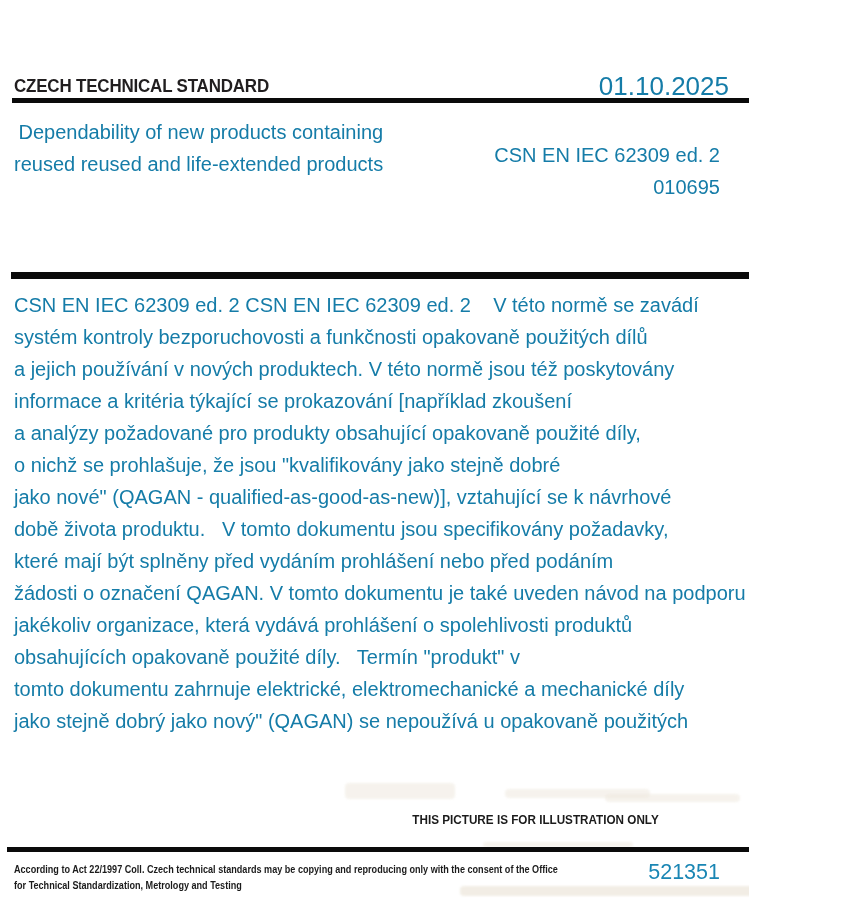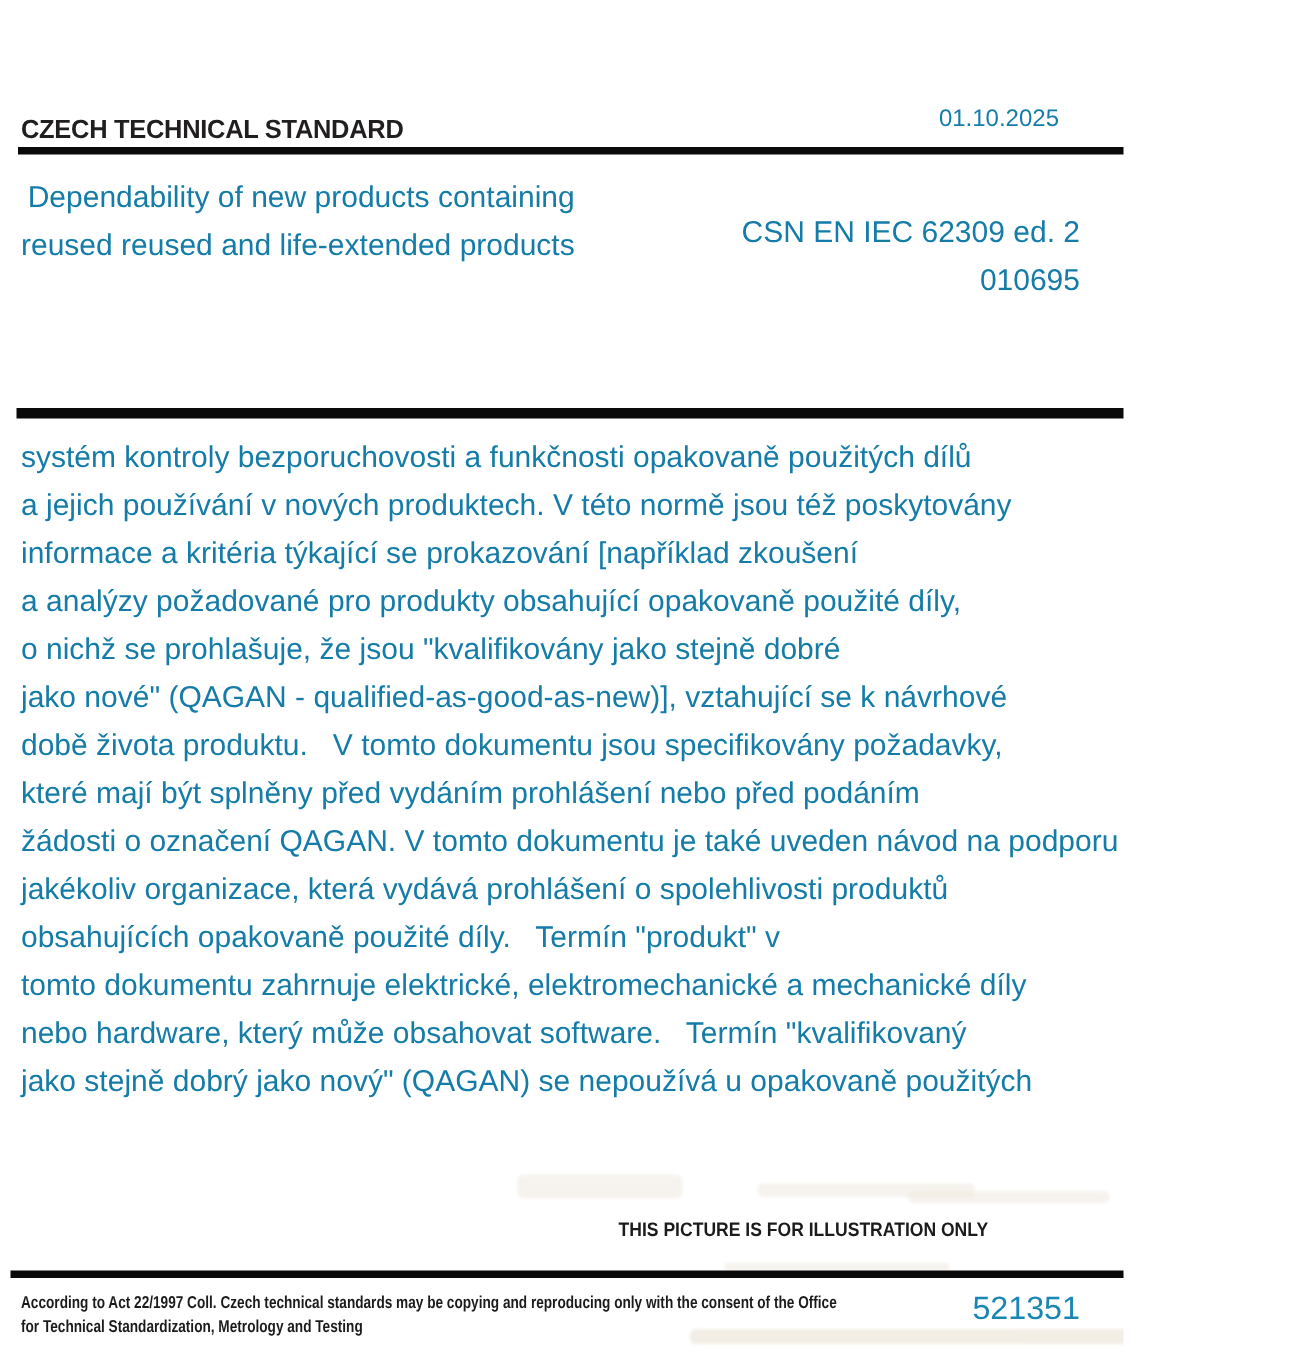"01.10.2025" .masthead-date { font-size: 16px -> 26px; right: 43px -> 20px }
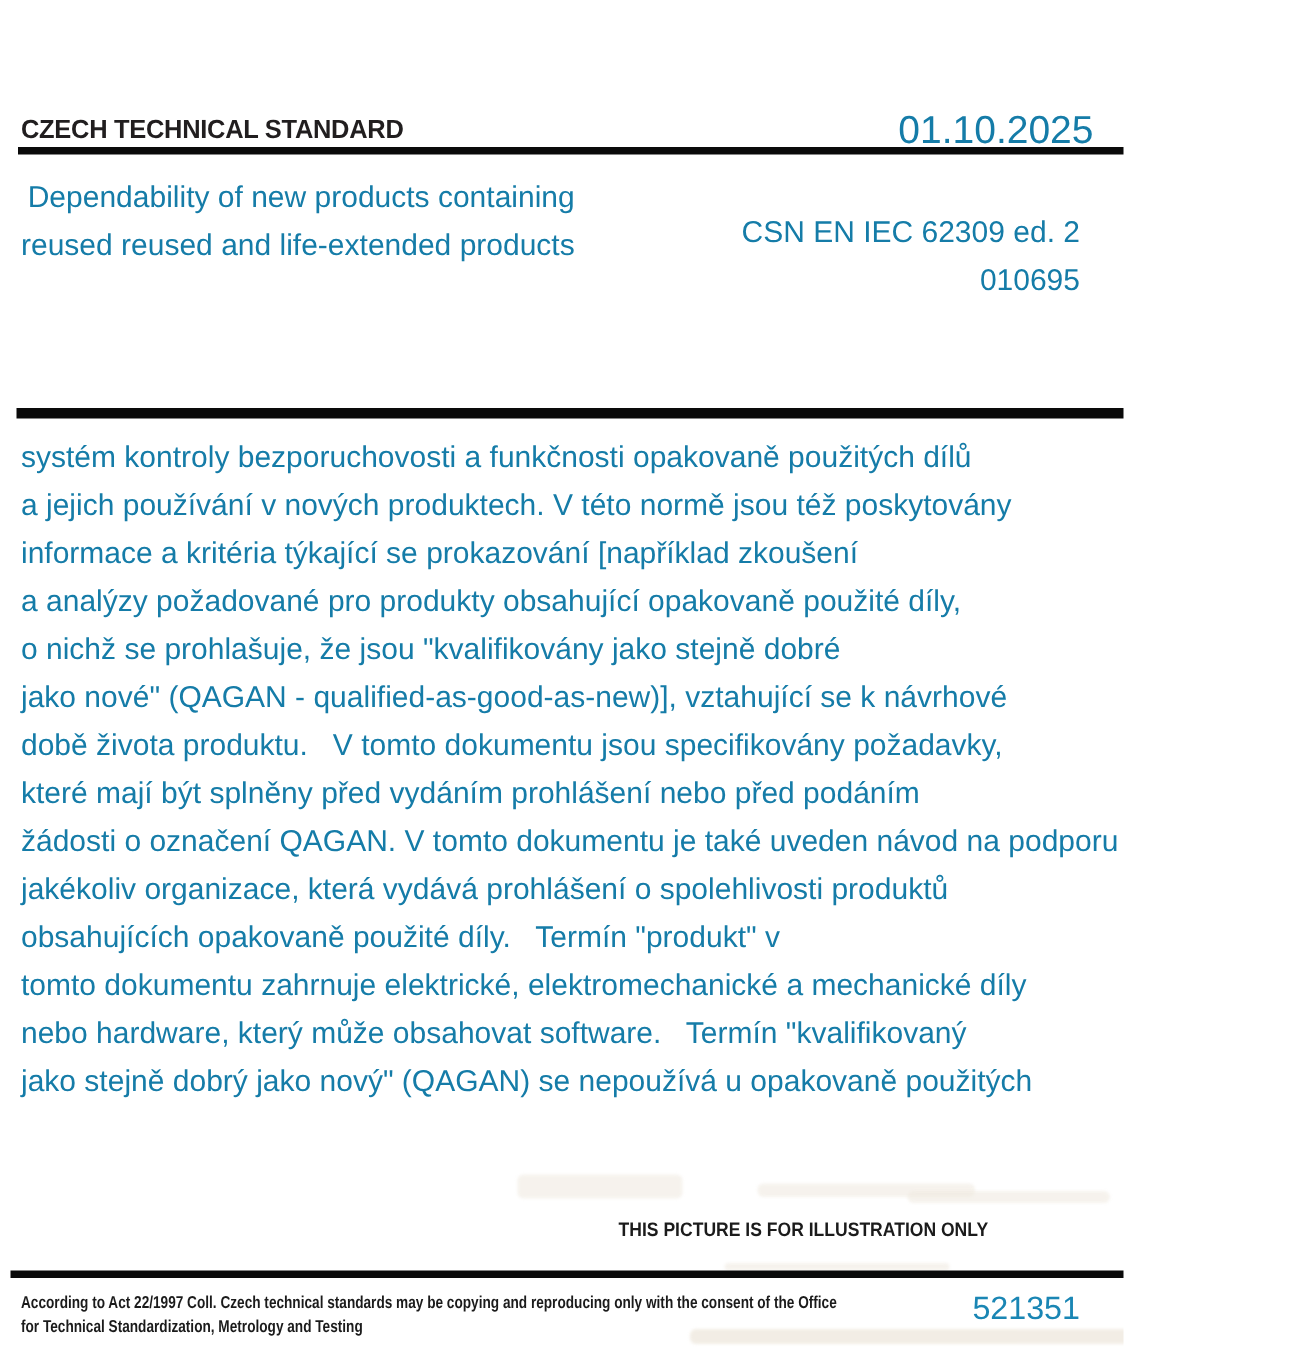"CSN EN IEC 62309 ed. 2 CSN" div.abstract-line { html: none -> <div>CSN EN IEC 62309 ed. 2 CSN EN IEC 62309 ed. 2 V této normě se zavádí</div> }
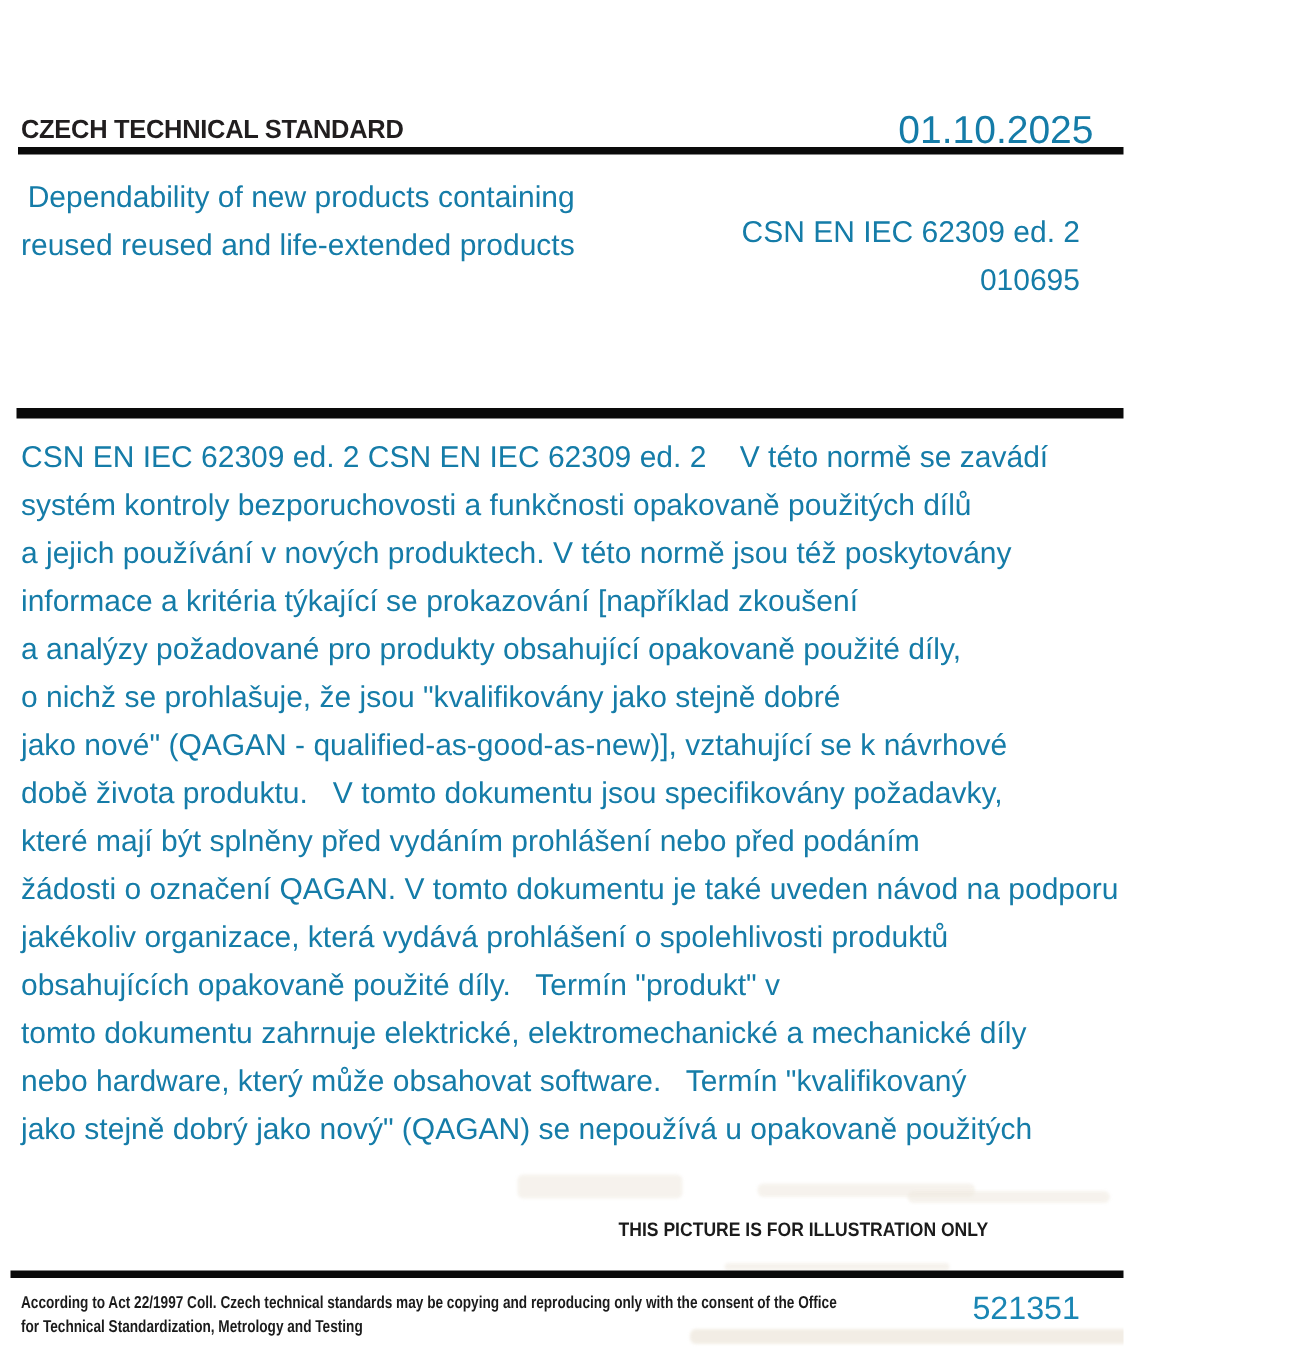"nebo hardware, který může obsahovat" div.abstract-line { html: <div>nebo hardware, který může obsahovat software. Termín "kvalifikovaný</div> -> none }
